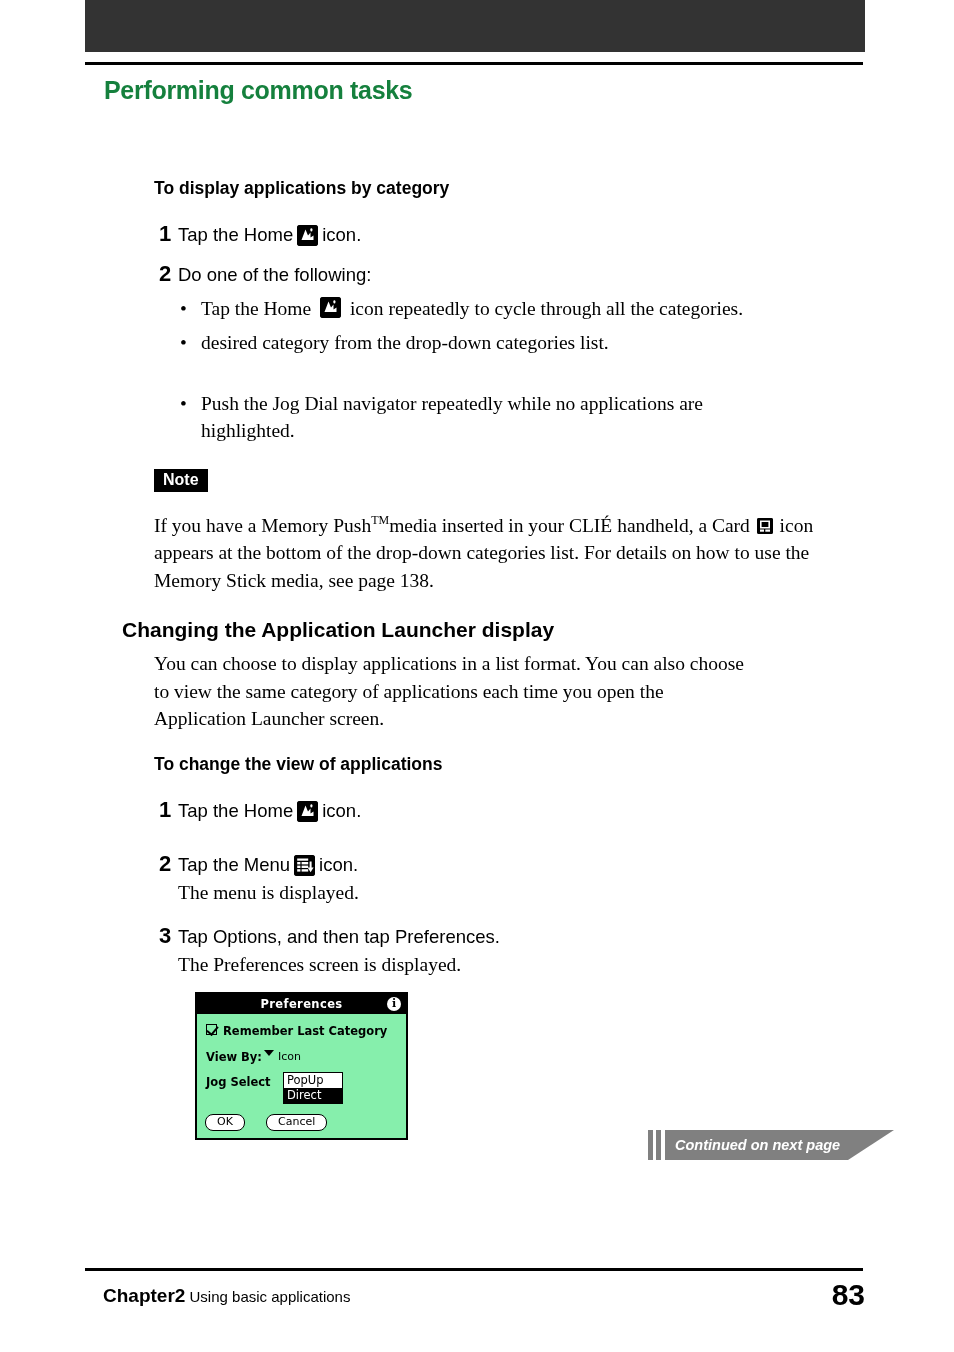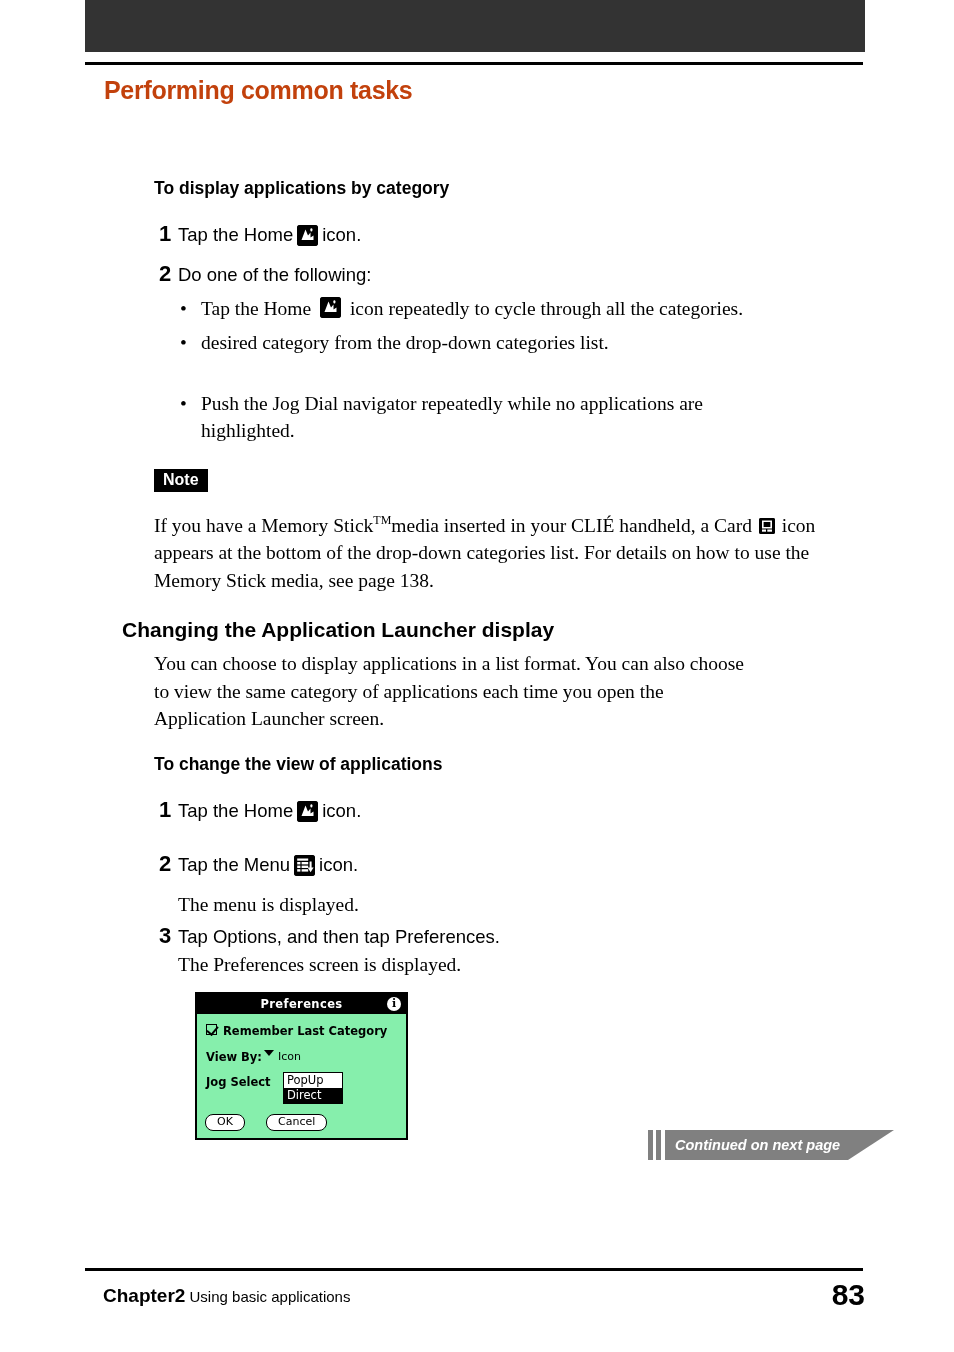"Performing common tasks" .page-title { color: #c2410c -> #15803d }
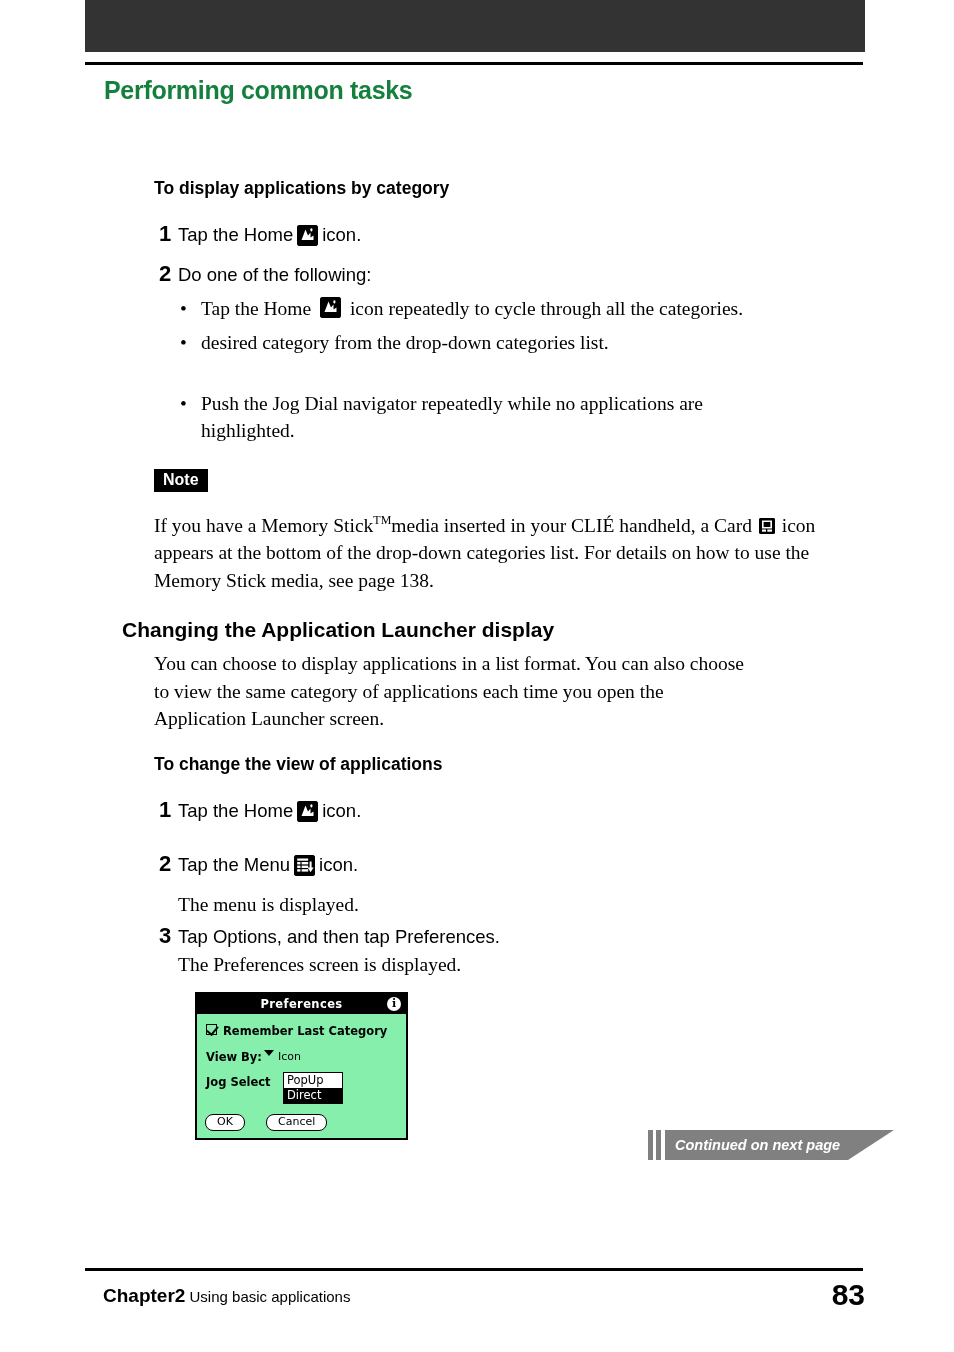"If you have a Memory" span { text: Stick -> Push }
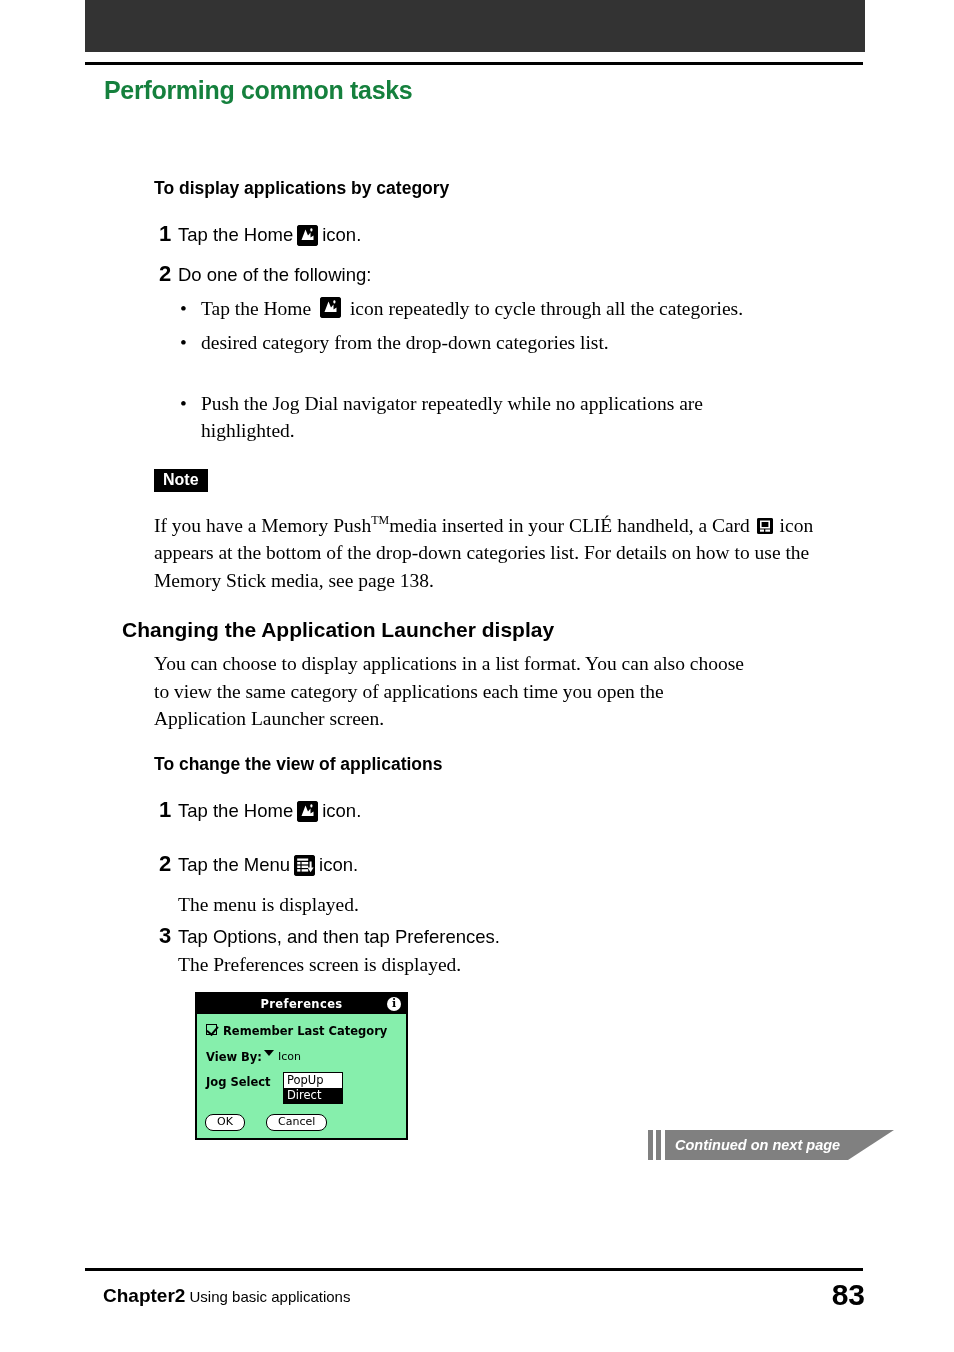"The menu is displayed." div.substep { margin-top: 12px -> none }
